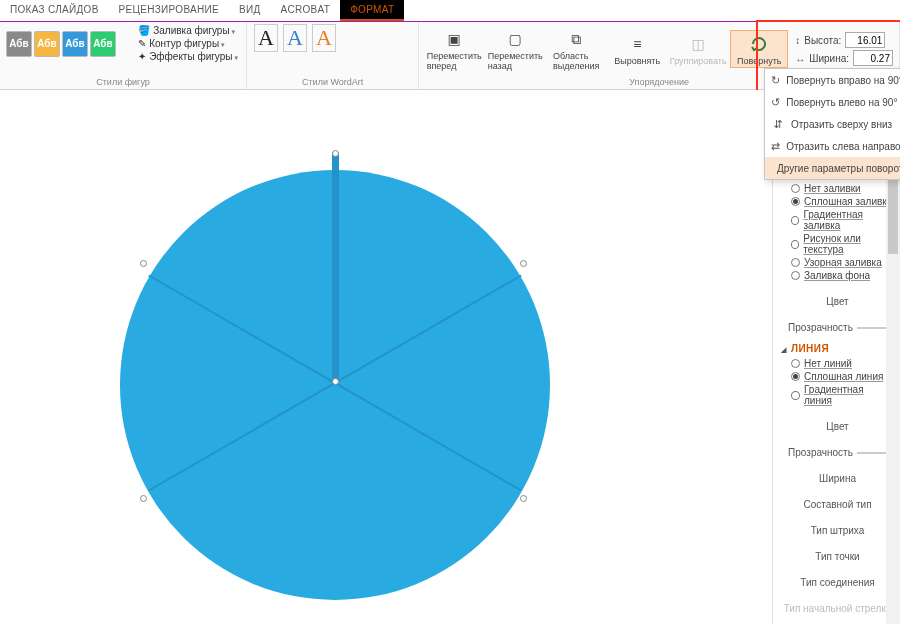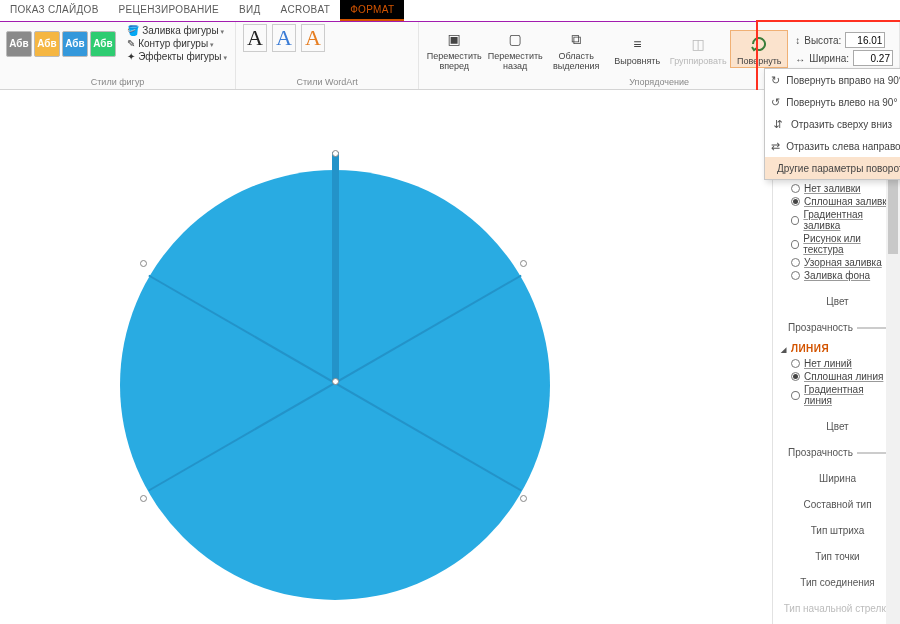"🪣 Заливка фигуры" .mini { margin-left: none -> 11px }
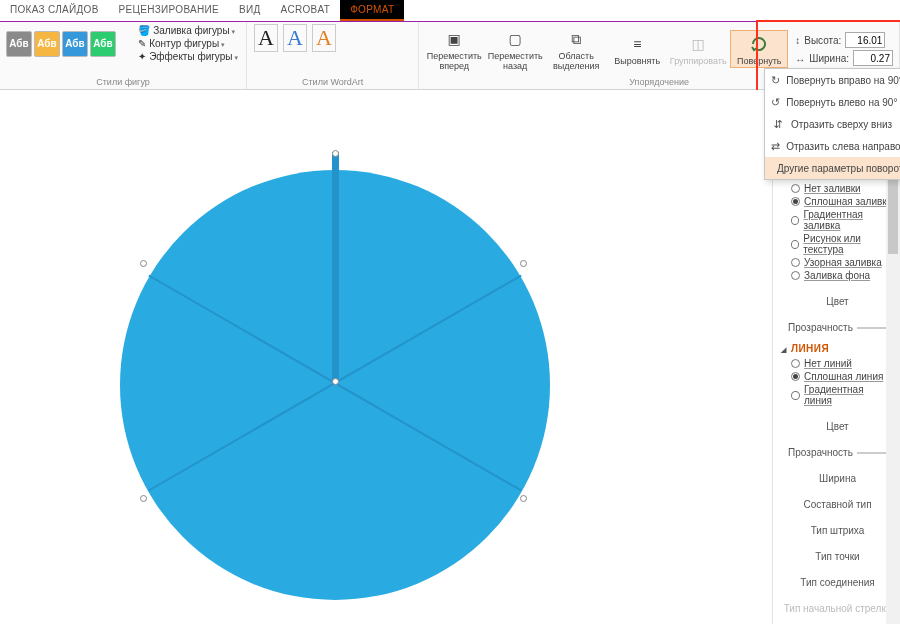"Переместить" .vbtn .lab { text-align: center -> left }
